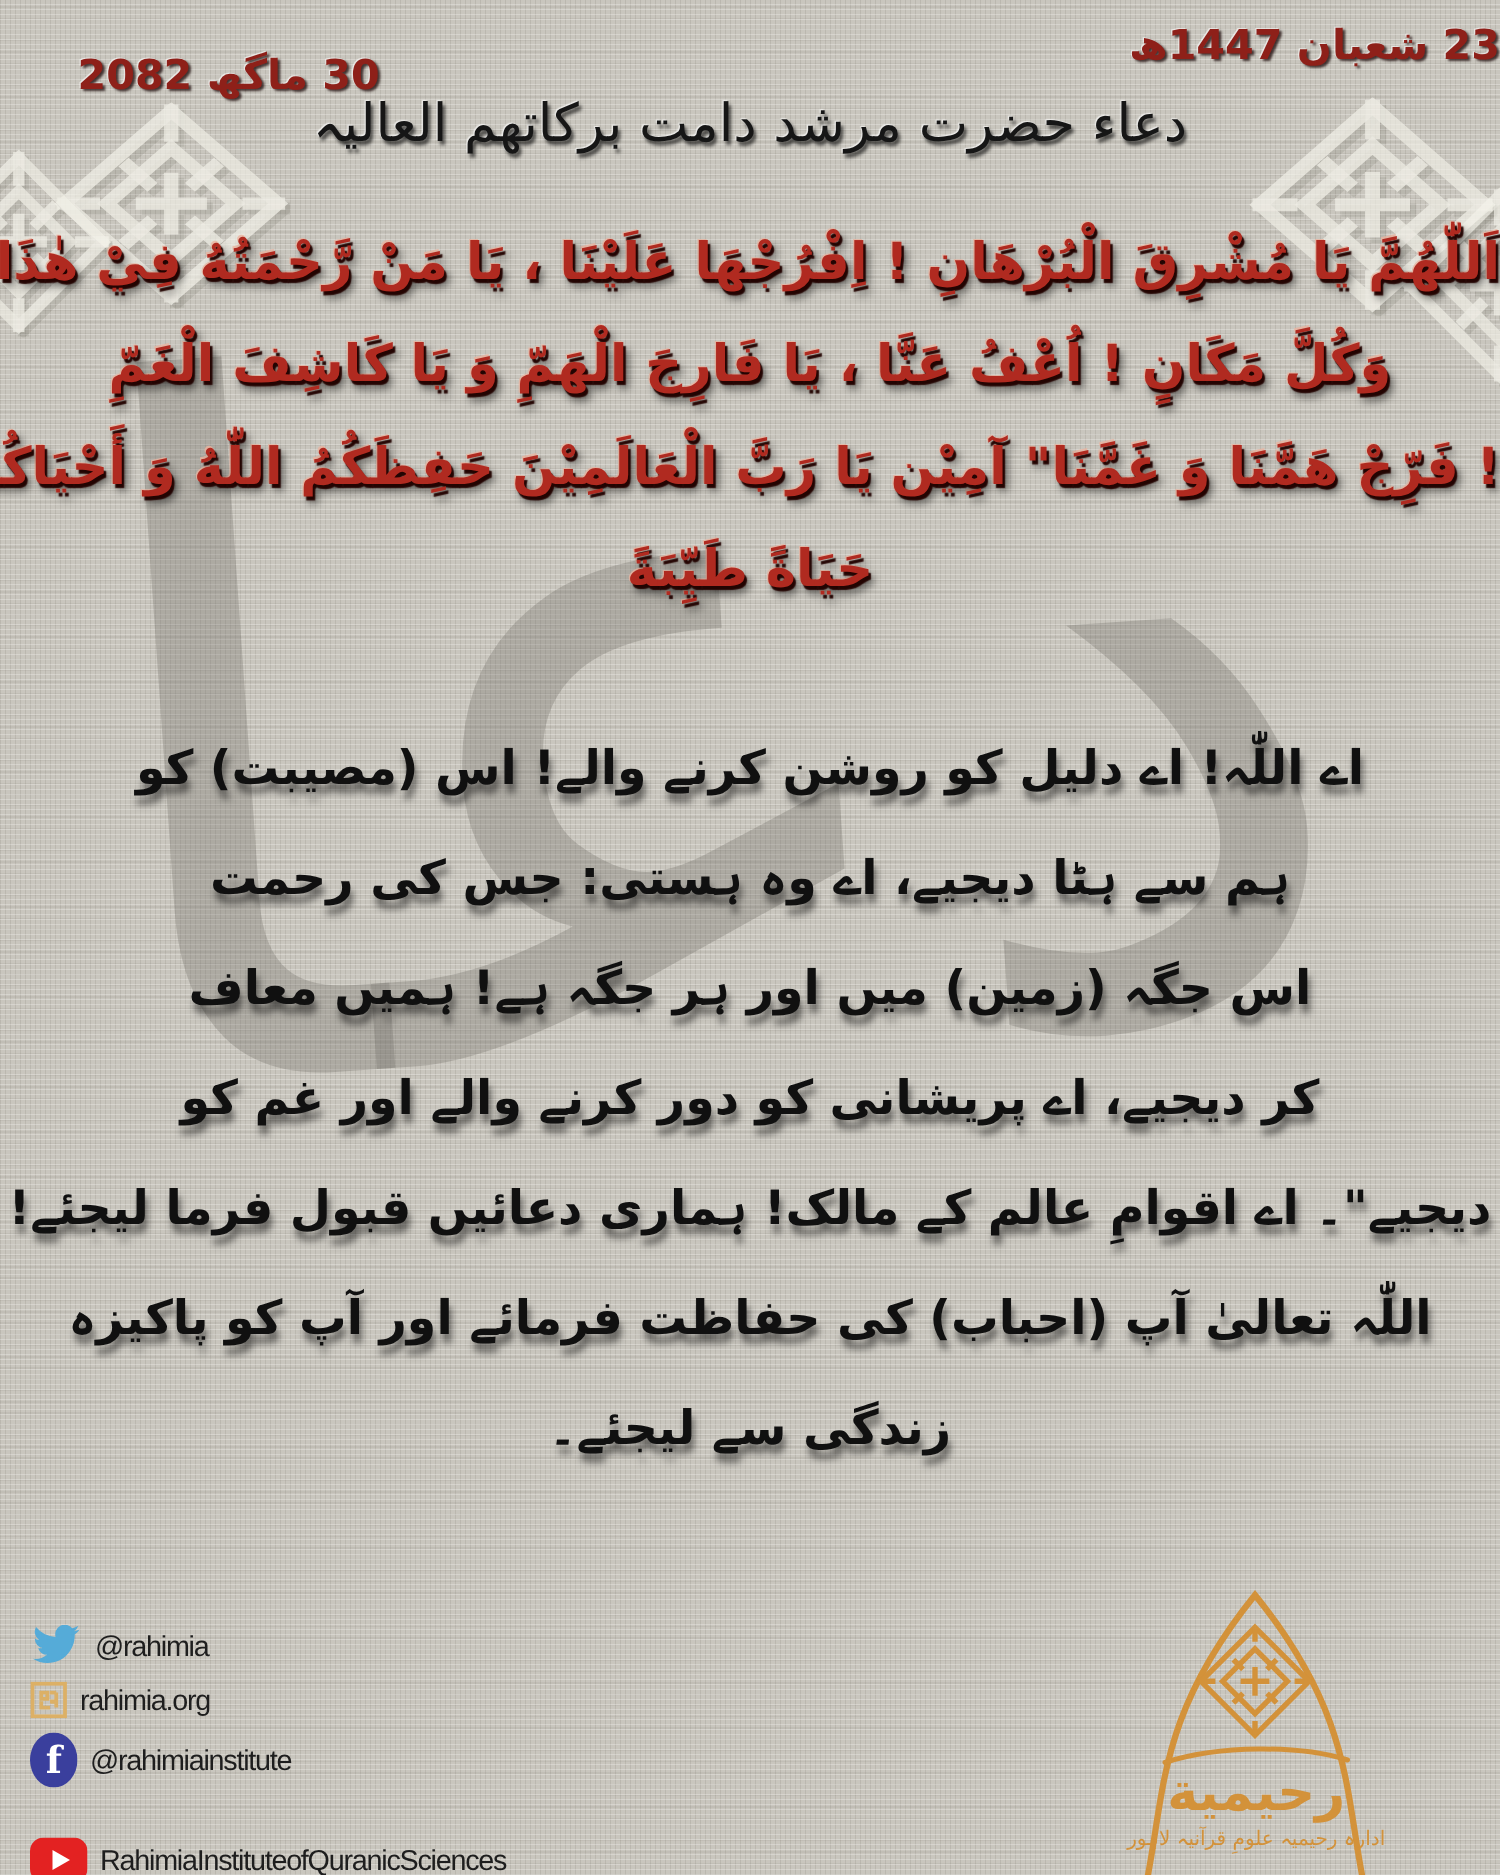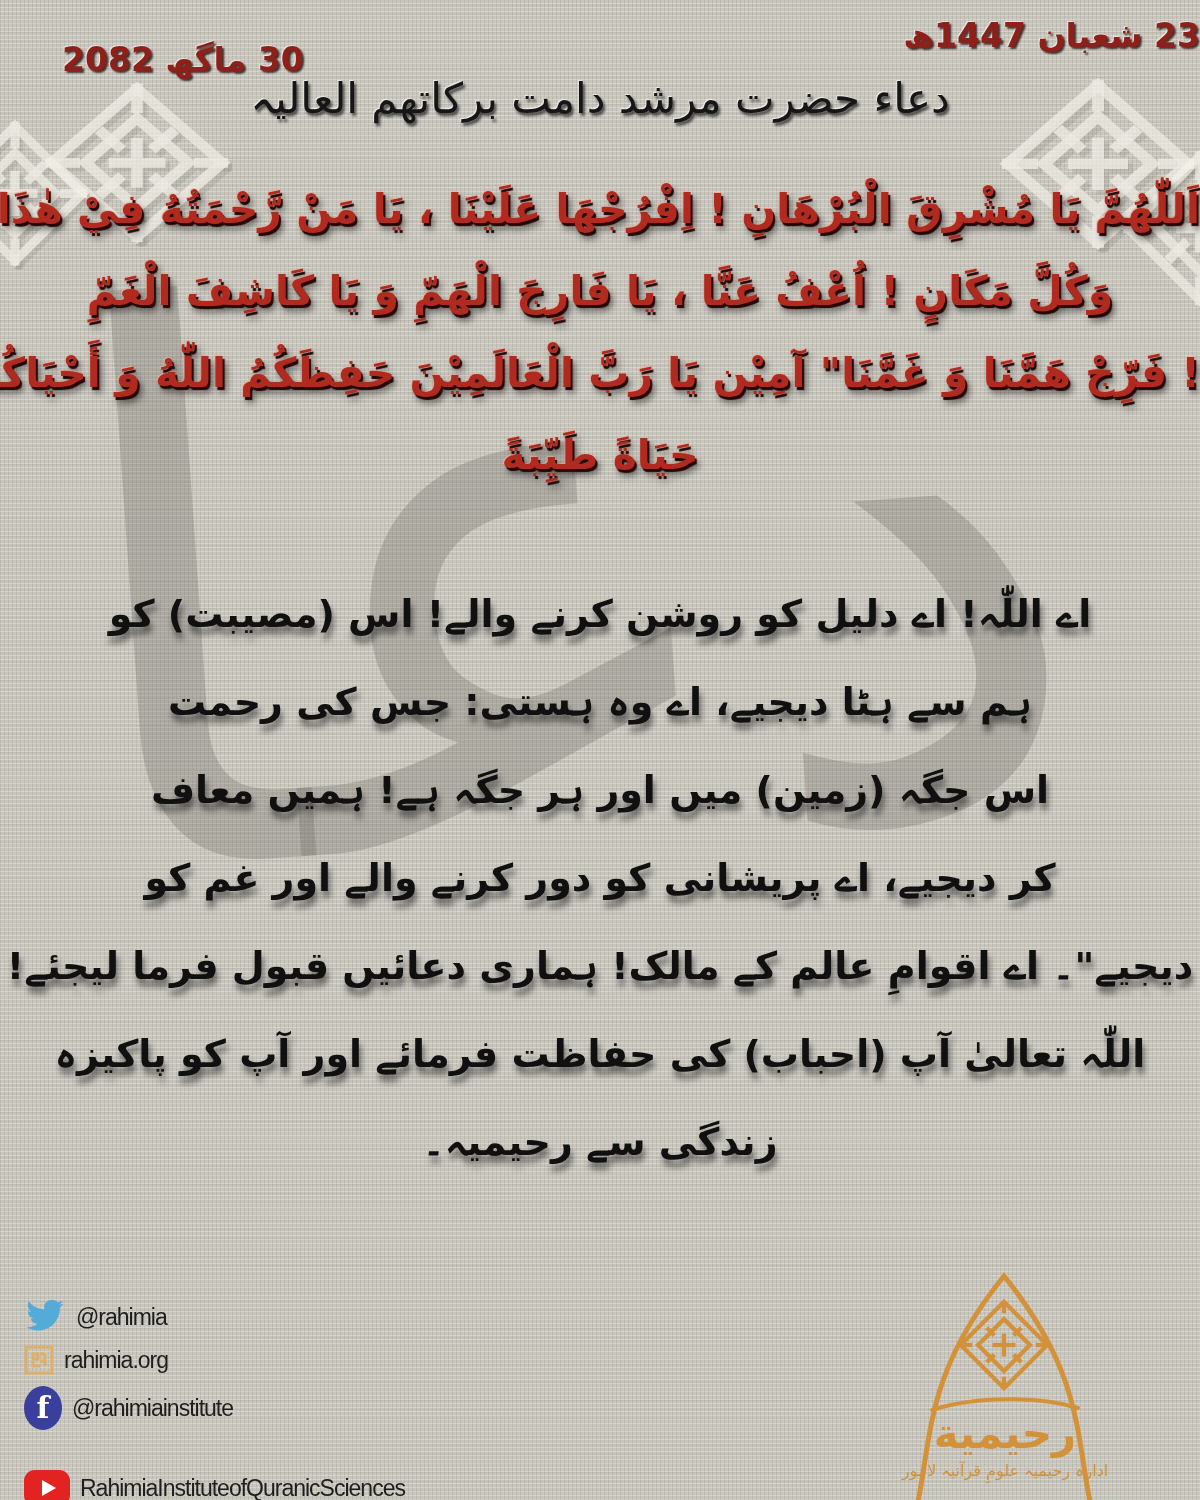"زندگی سے رحیمیہ۔" div.urdu-line { text: رحیمیہ -> لیجئے }
